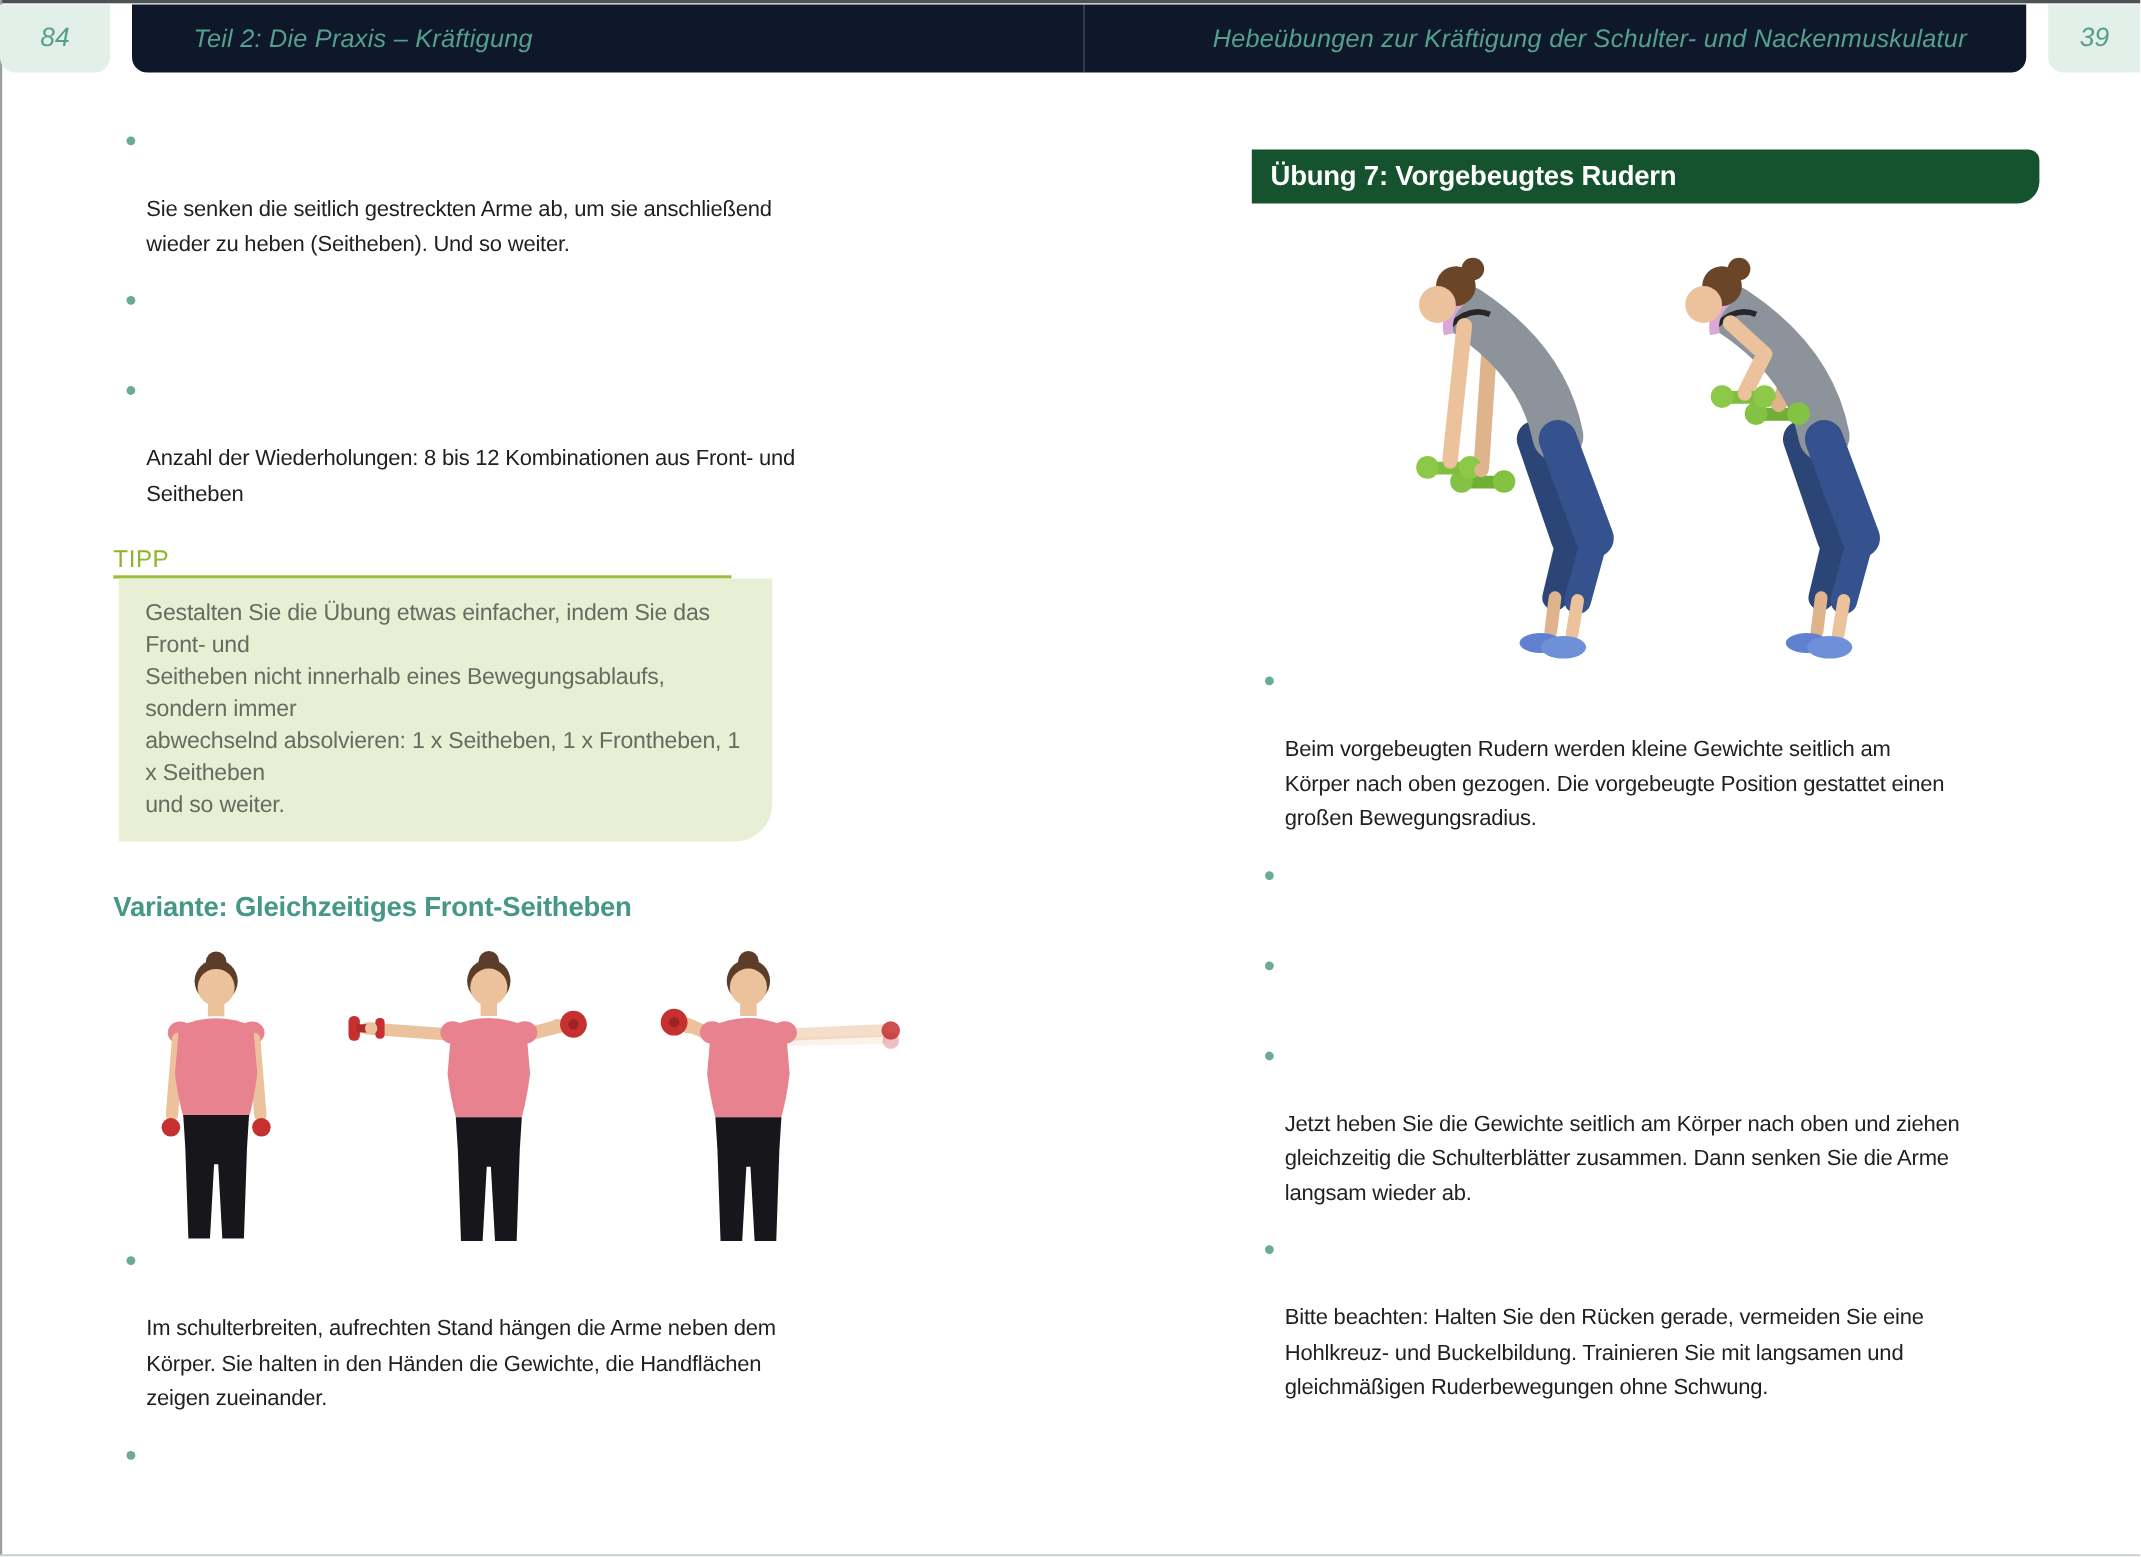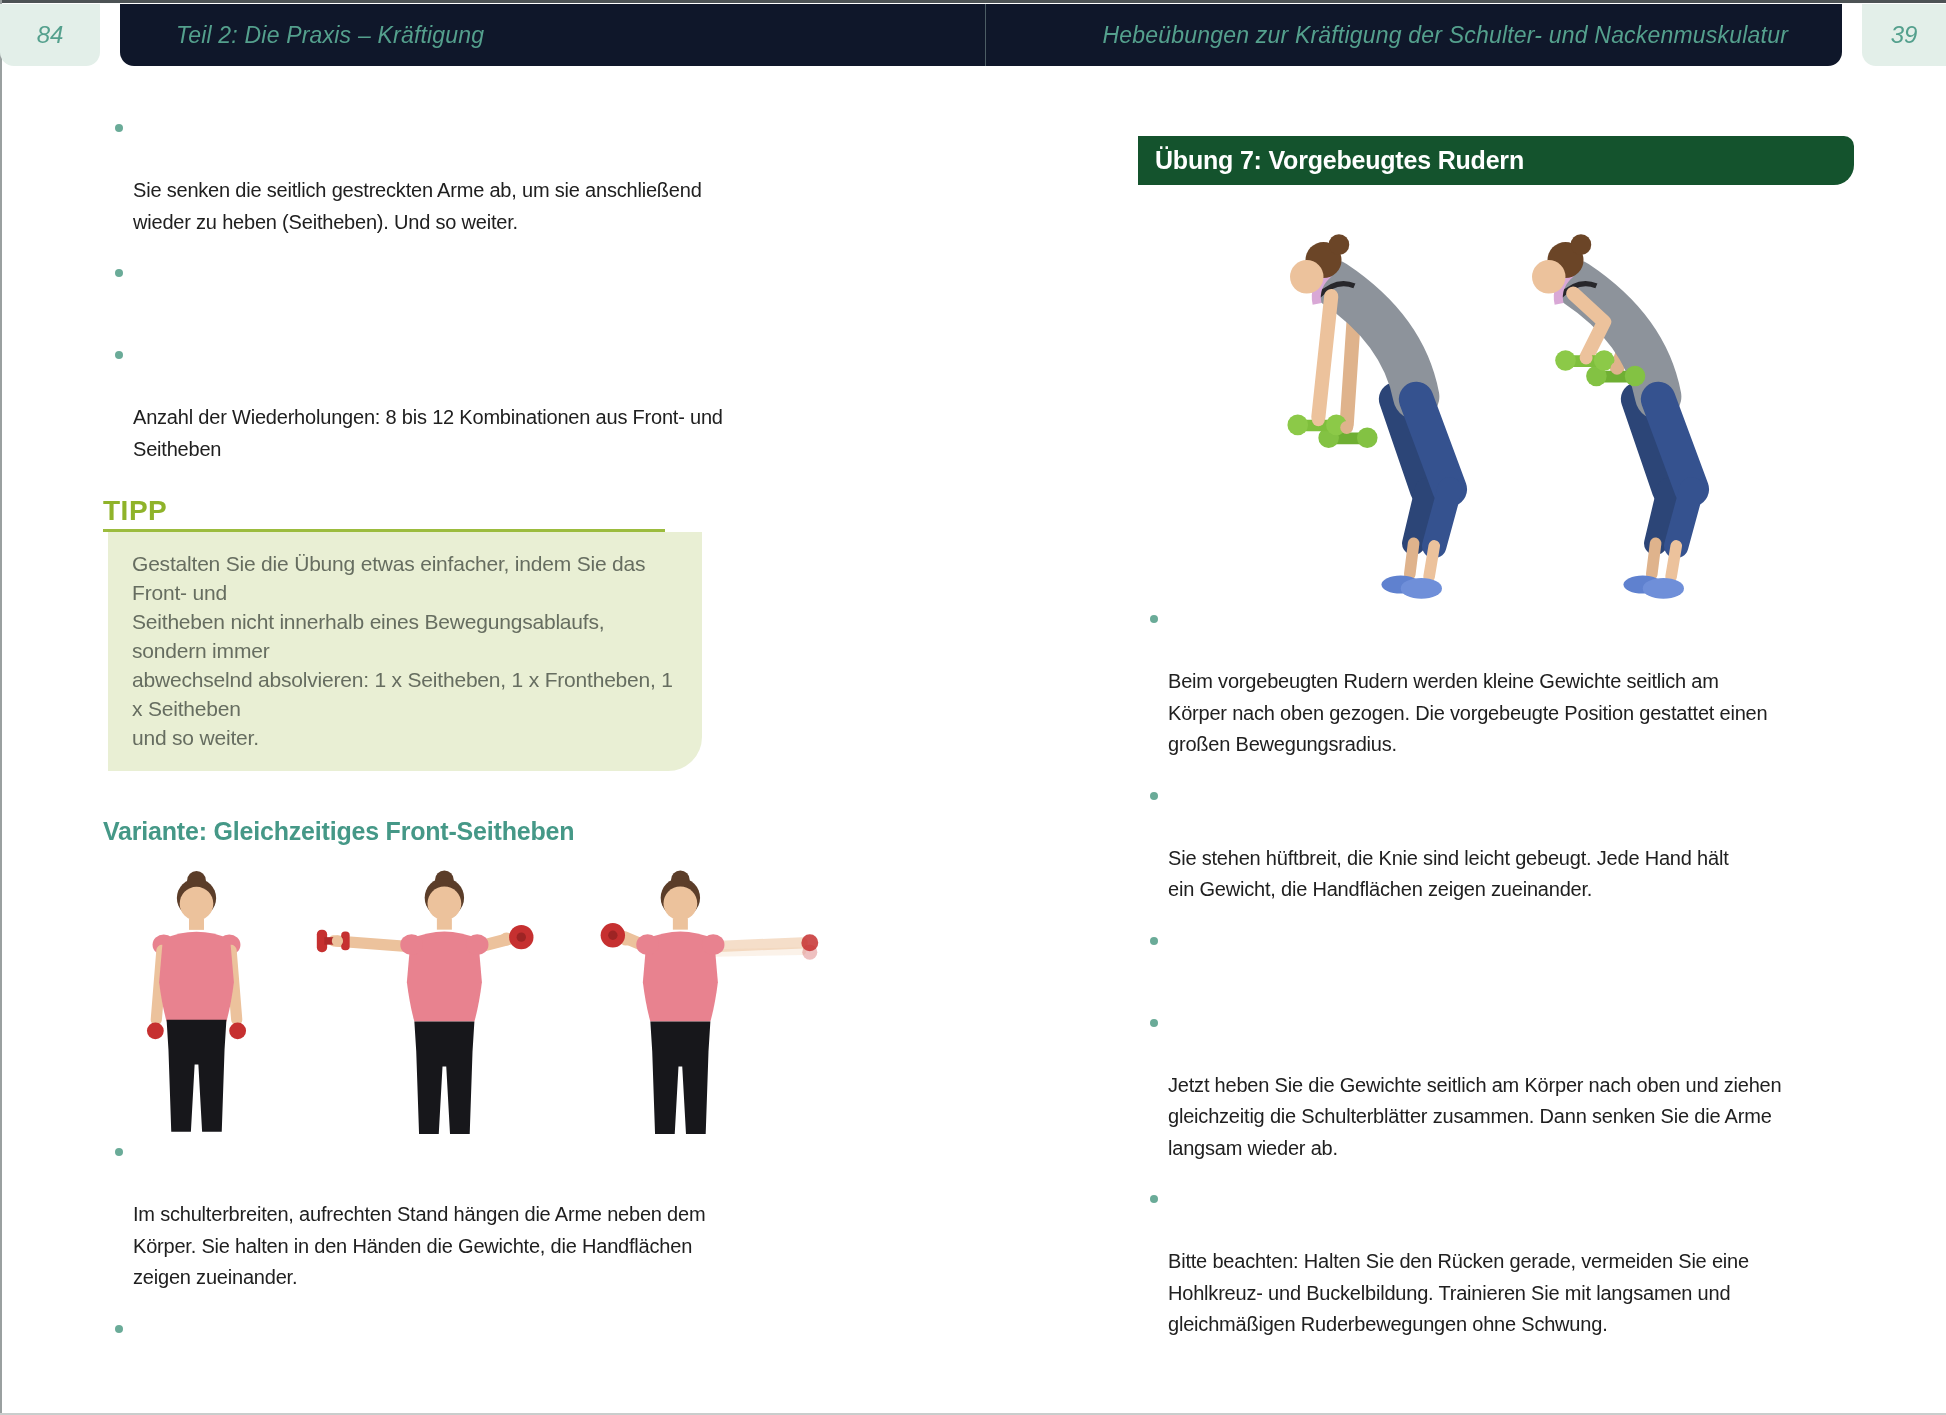"TIPP" .tip-label { font-size: 28px -> 22px; font-weight: bold -> normal }
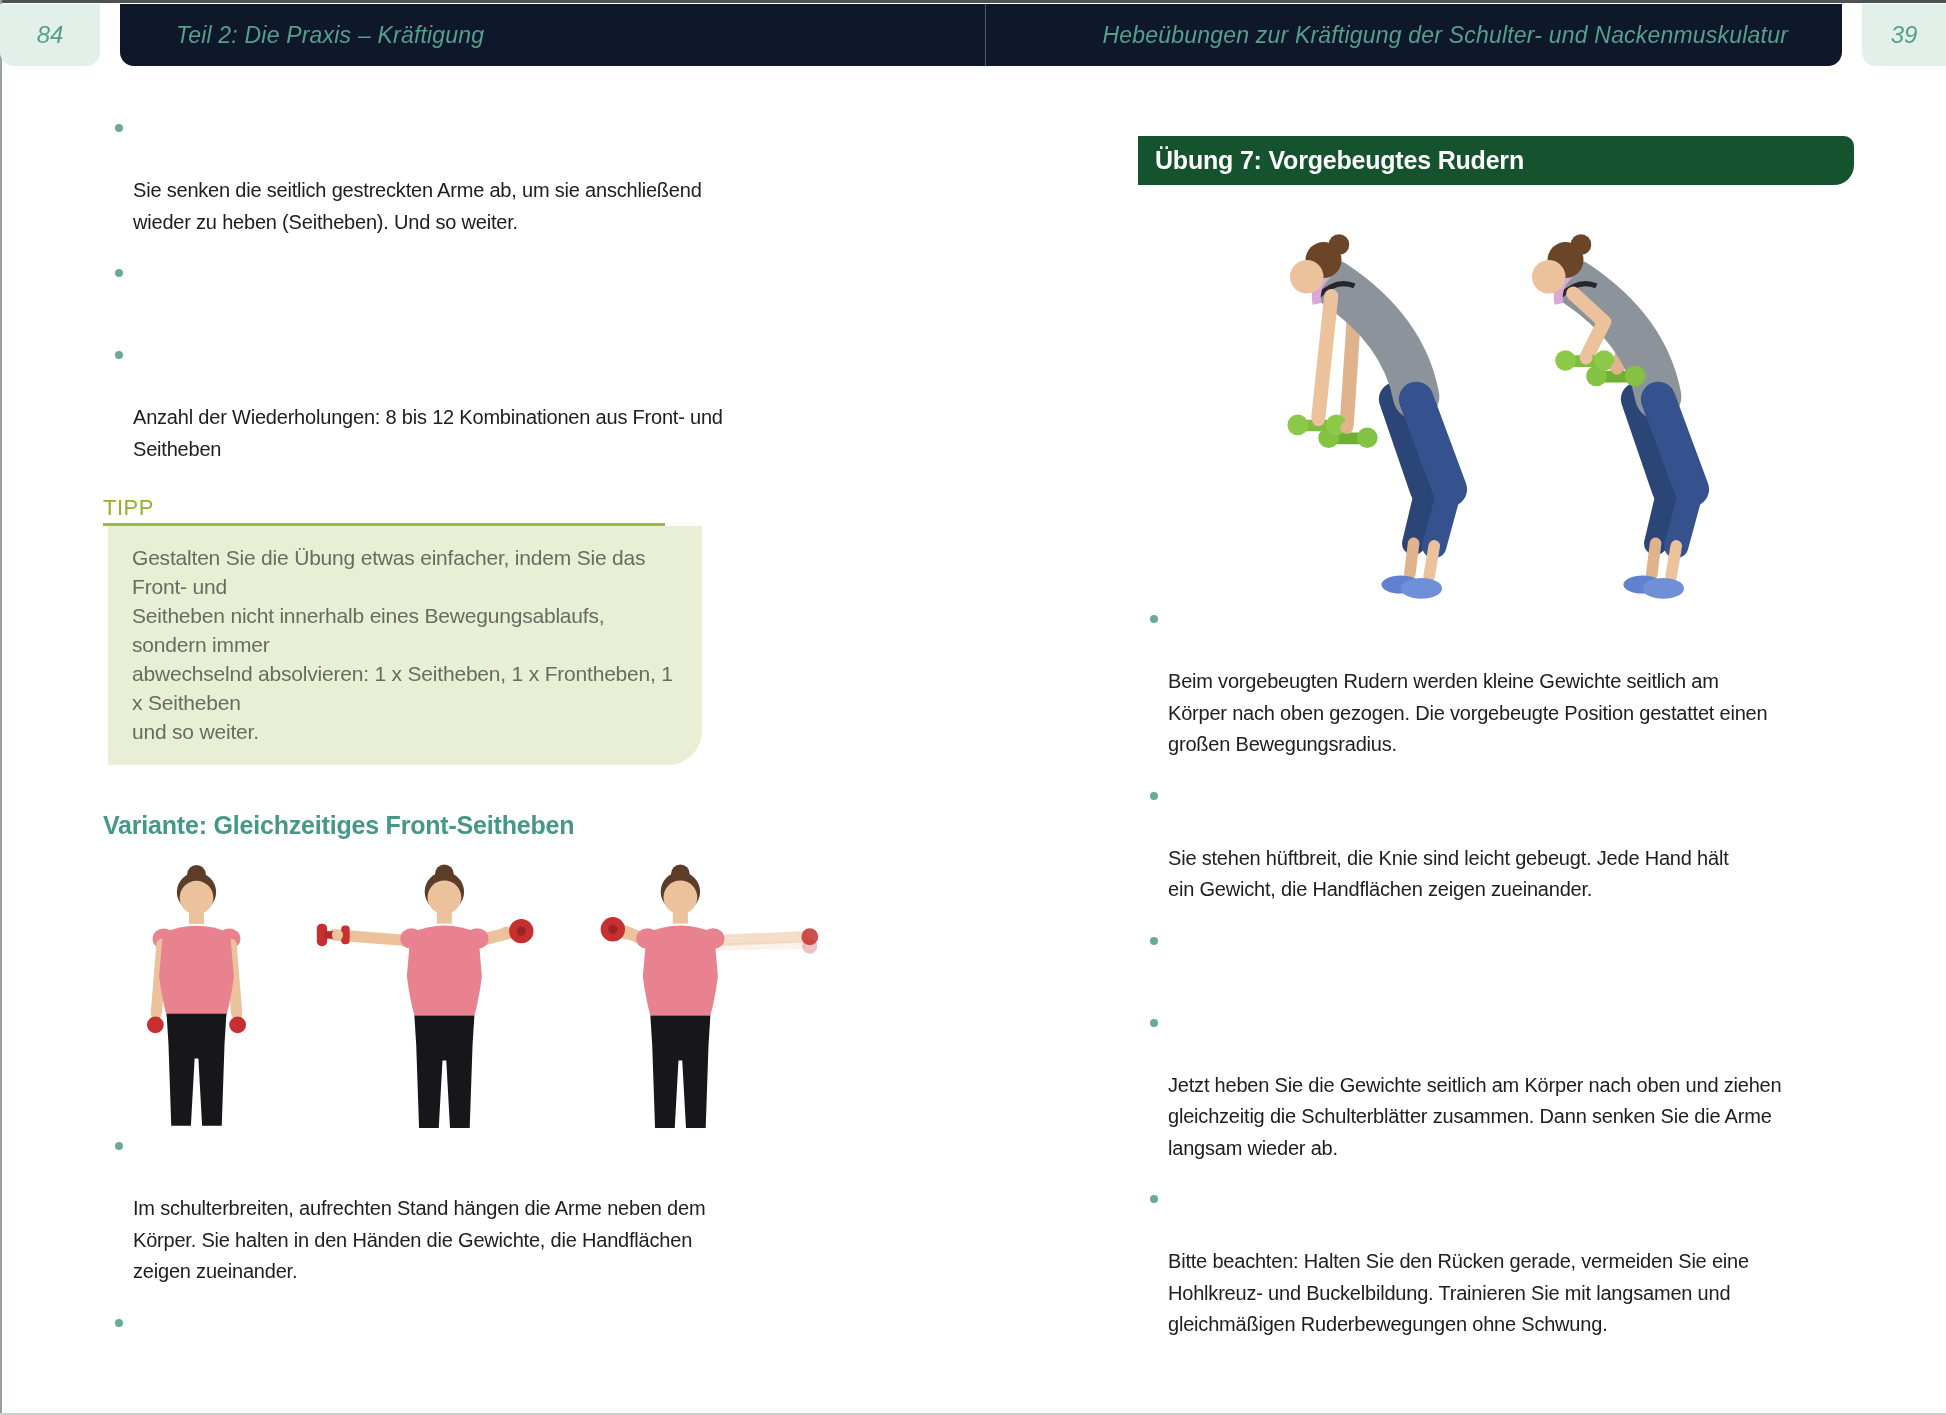"Sie stehen hüftbreit, die Knie" span { html: <span>Sie stehen hüftbreit, die Knie sind leicht gebeugt. Jede Hand hält ein Gewicht, die Handflächen zeigen zueinander.</span> -> none }
